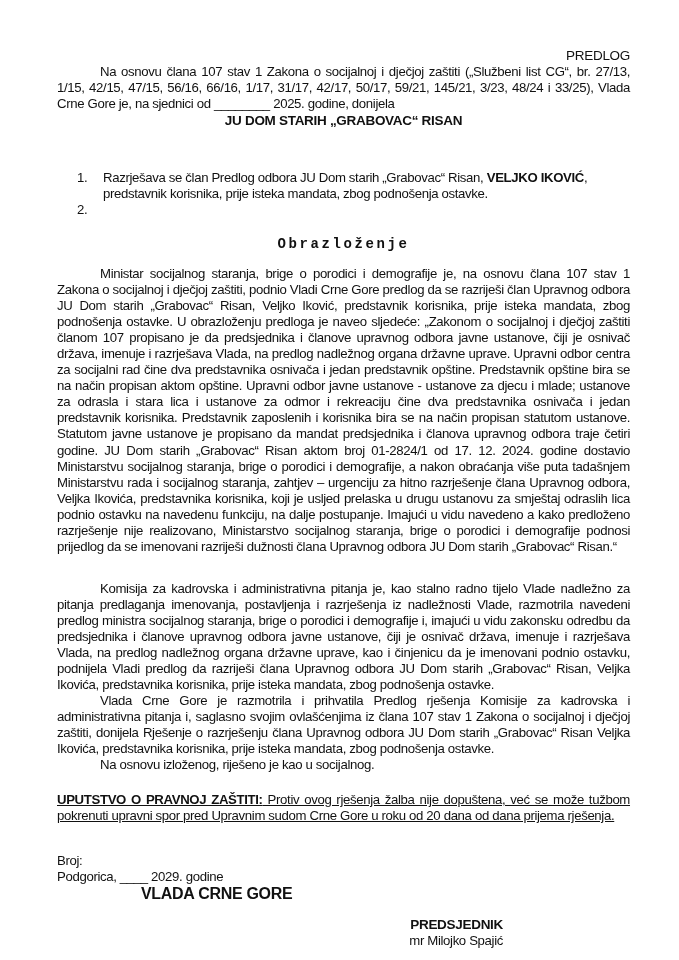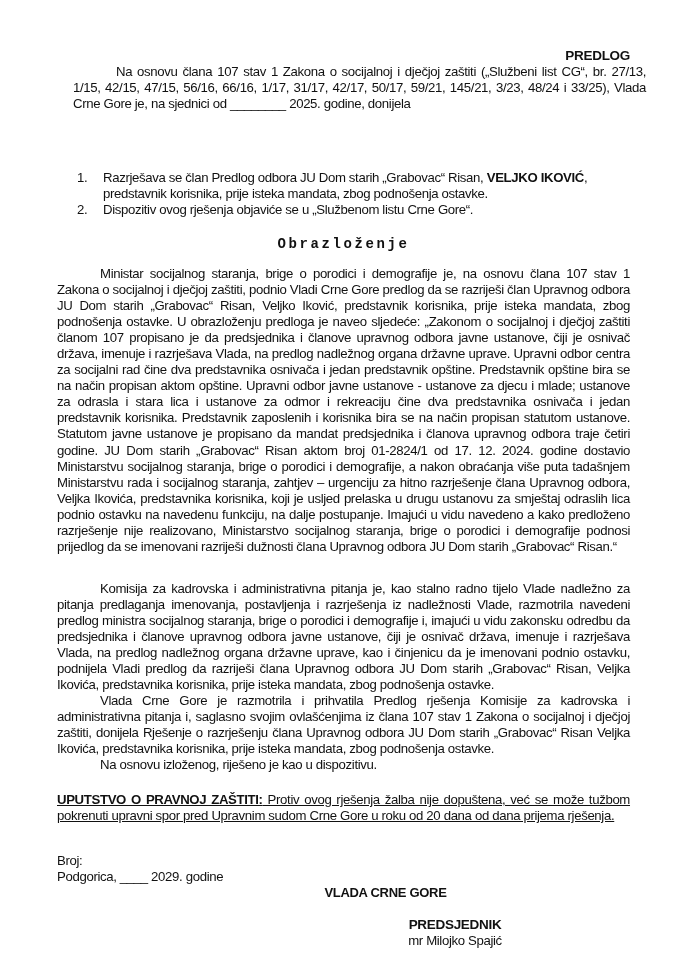"PREDLOG" .predlog { font-weight: bold -> normal }
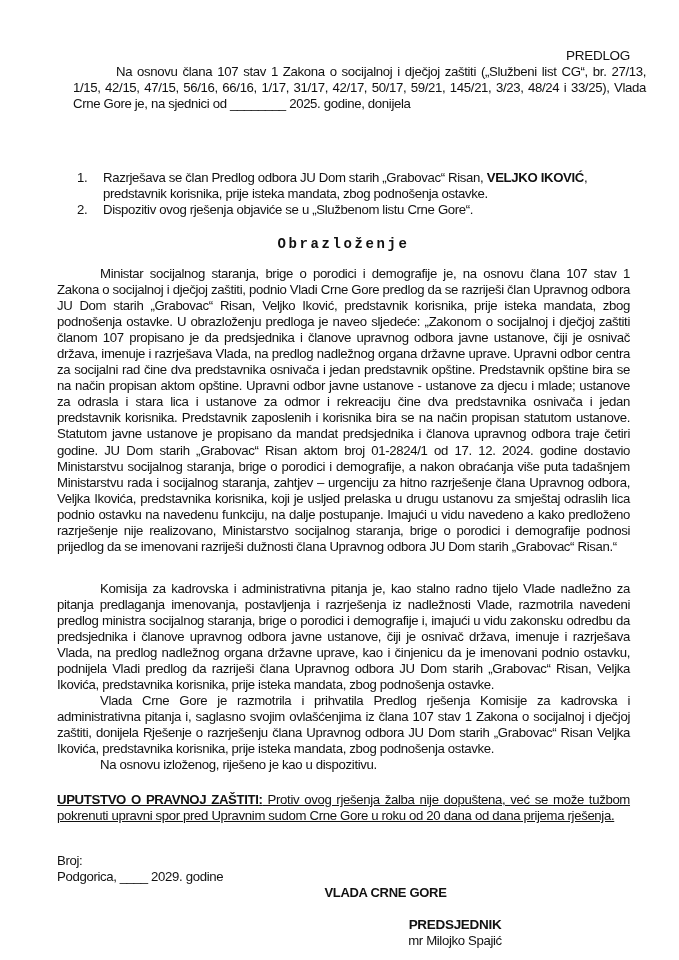"Na osnovu člana 107 stav" .intro { left: 16px -> 0 }
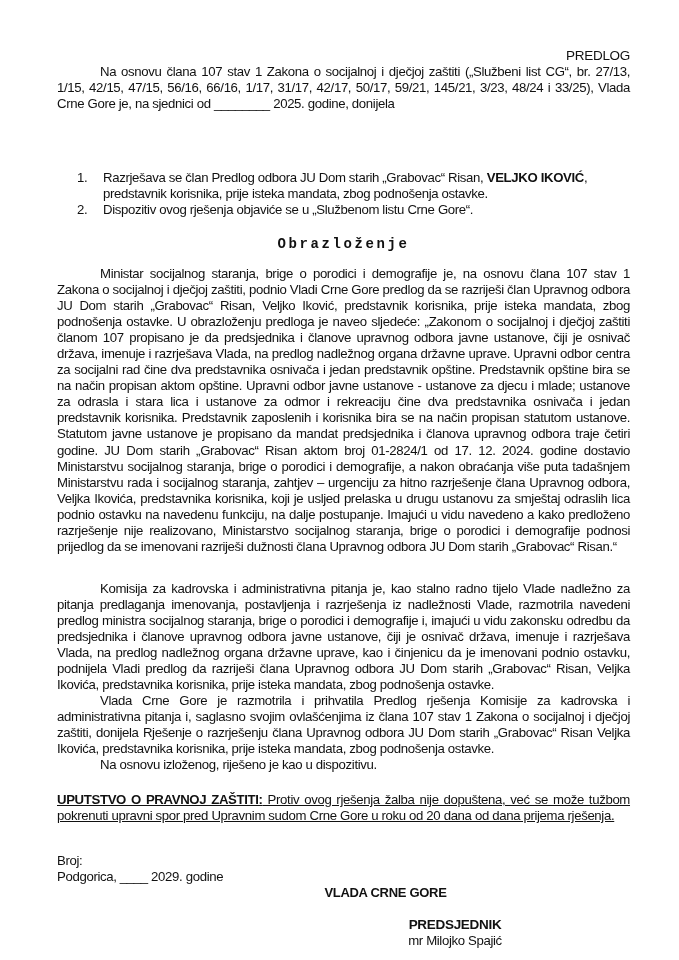"JU DOM STARIH „GRABOVAC“ RISAN" div { html: none -> <div>JU DOM STARIH „GRABOVAC“ RISAN</div> }
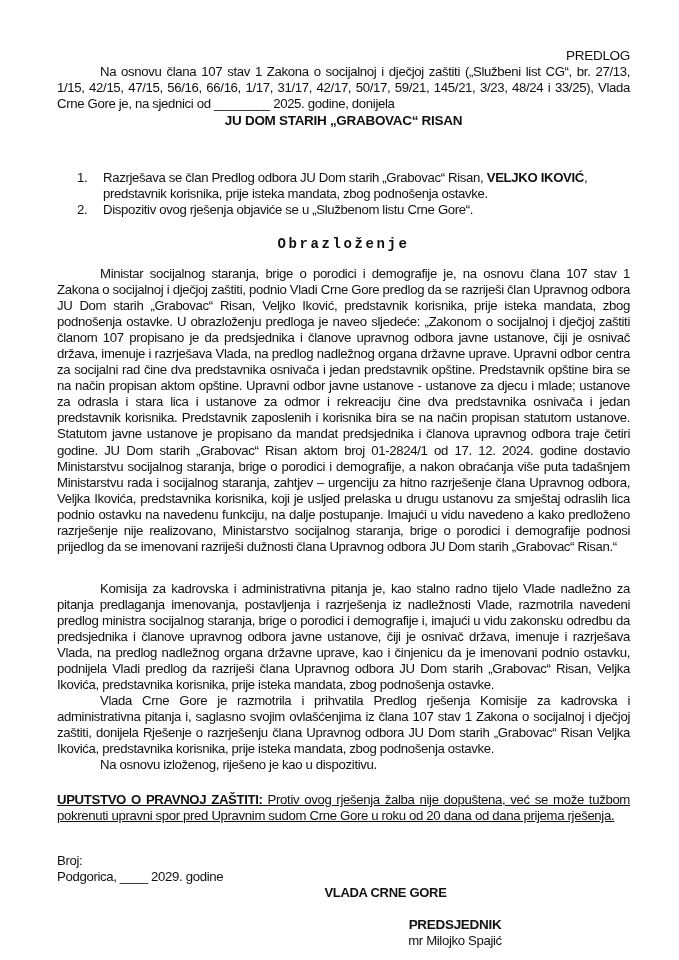"Dispozitiv ovog rješenja objaviće se" span { html: <span>Dispozitiv ovog rješenja objaviće se u „Službenom listu Crne Gore“.</span> -> none }
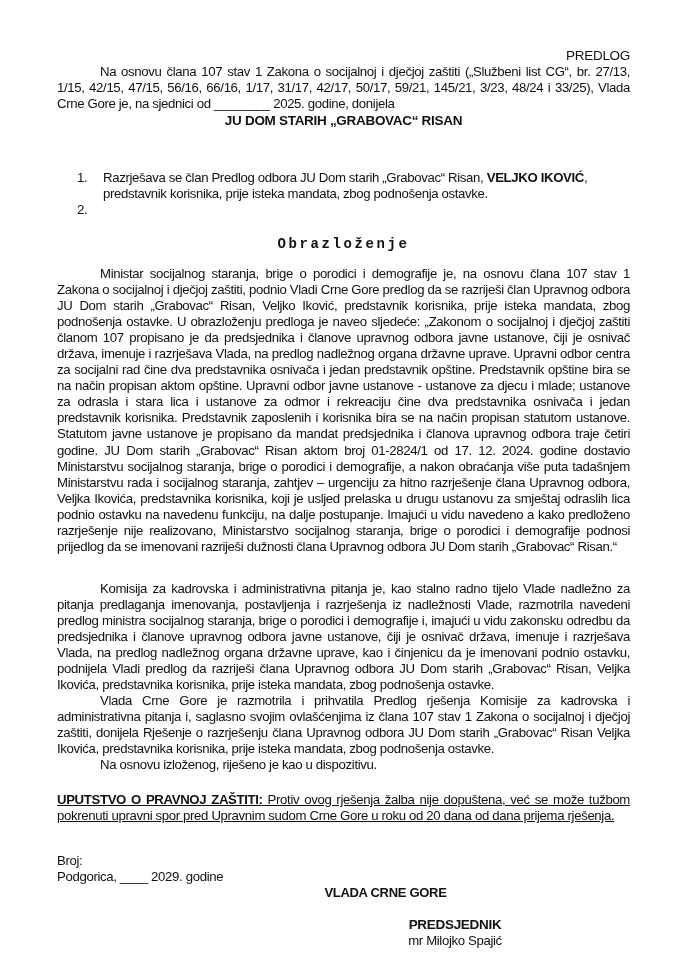"Na osnovu izloženog, riješeno je" p.body4 { text: dispozitivu -> socijalnog }
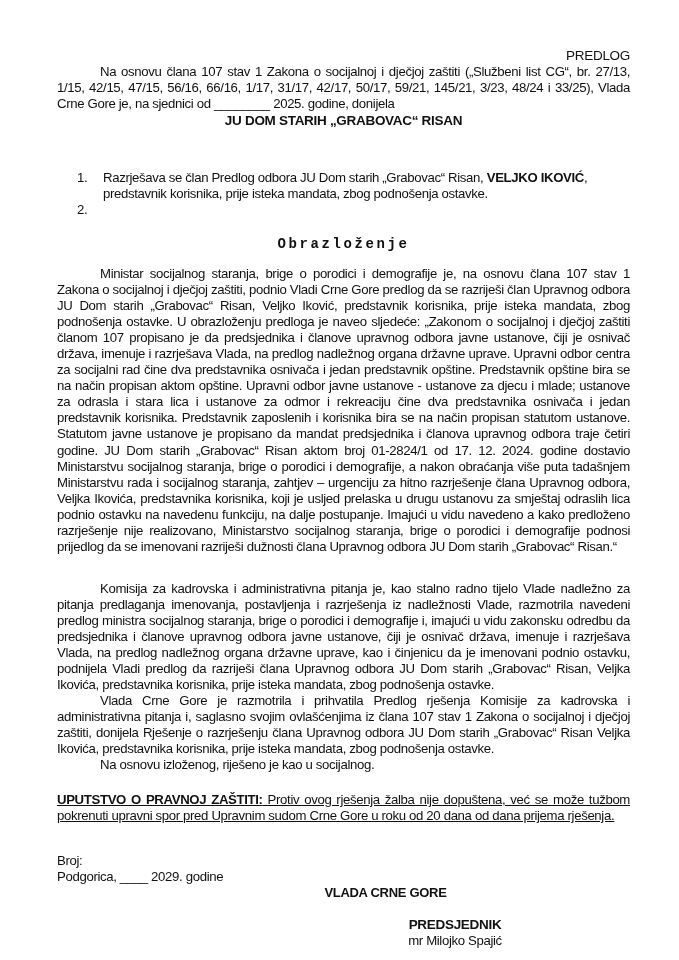"VLADA CRNE GORE" .gov { font-size: 13px -> 16px; text-align: center -> none }
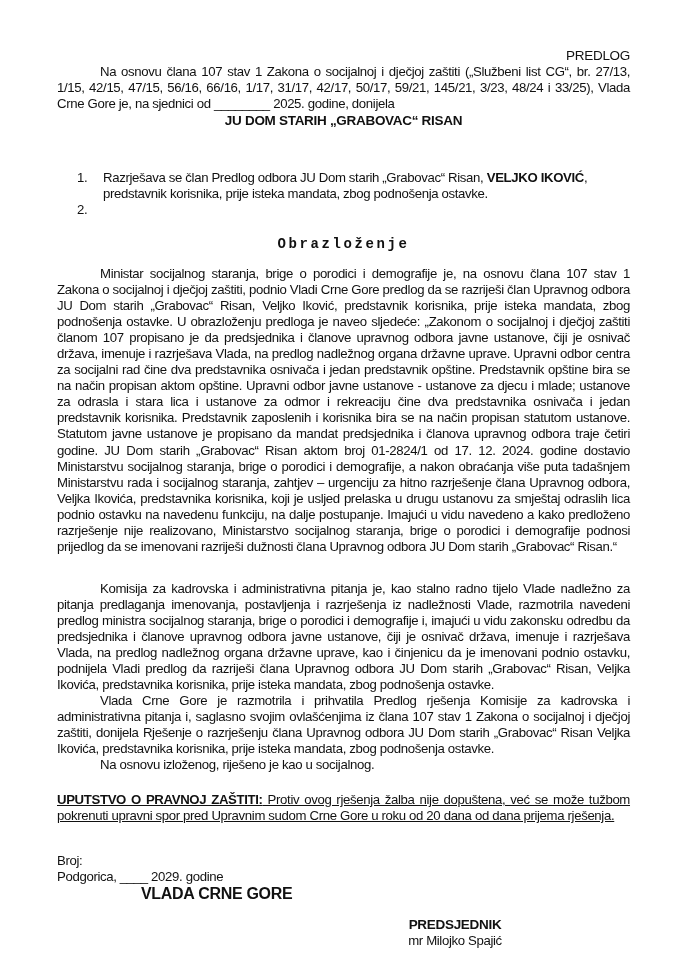"PREDSJEDNIK" .sig { left: 328px -> 306px; text-align: center -> right }
